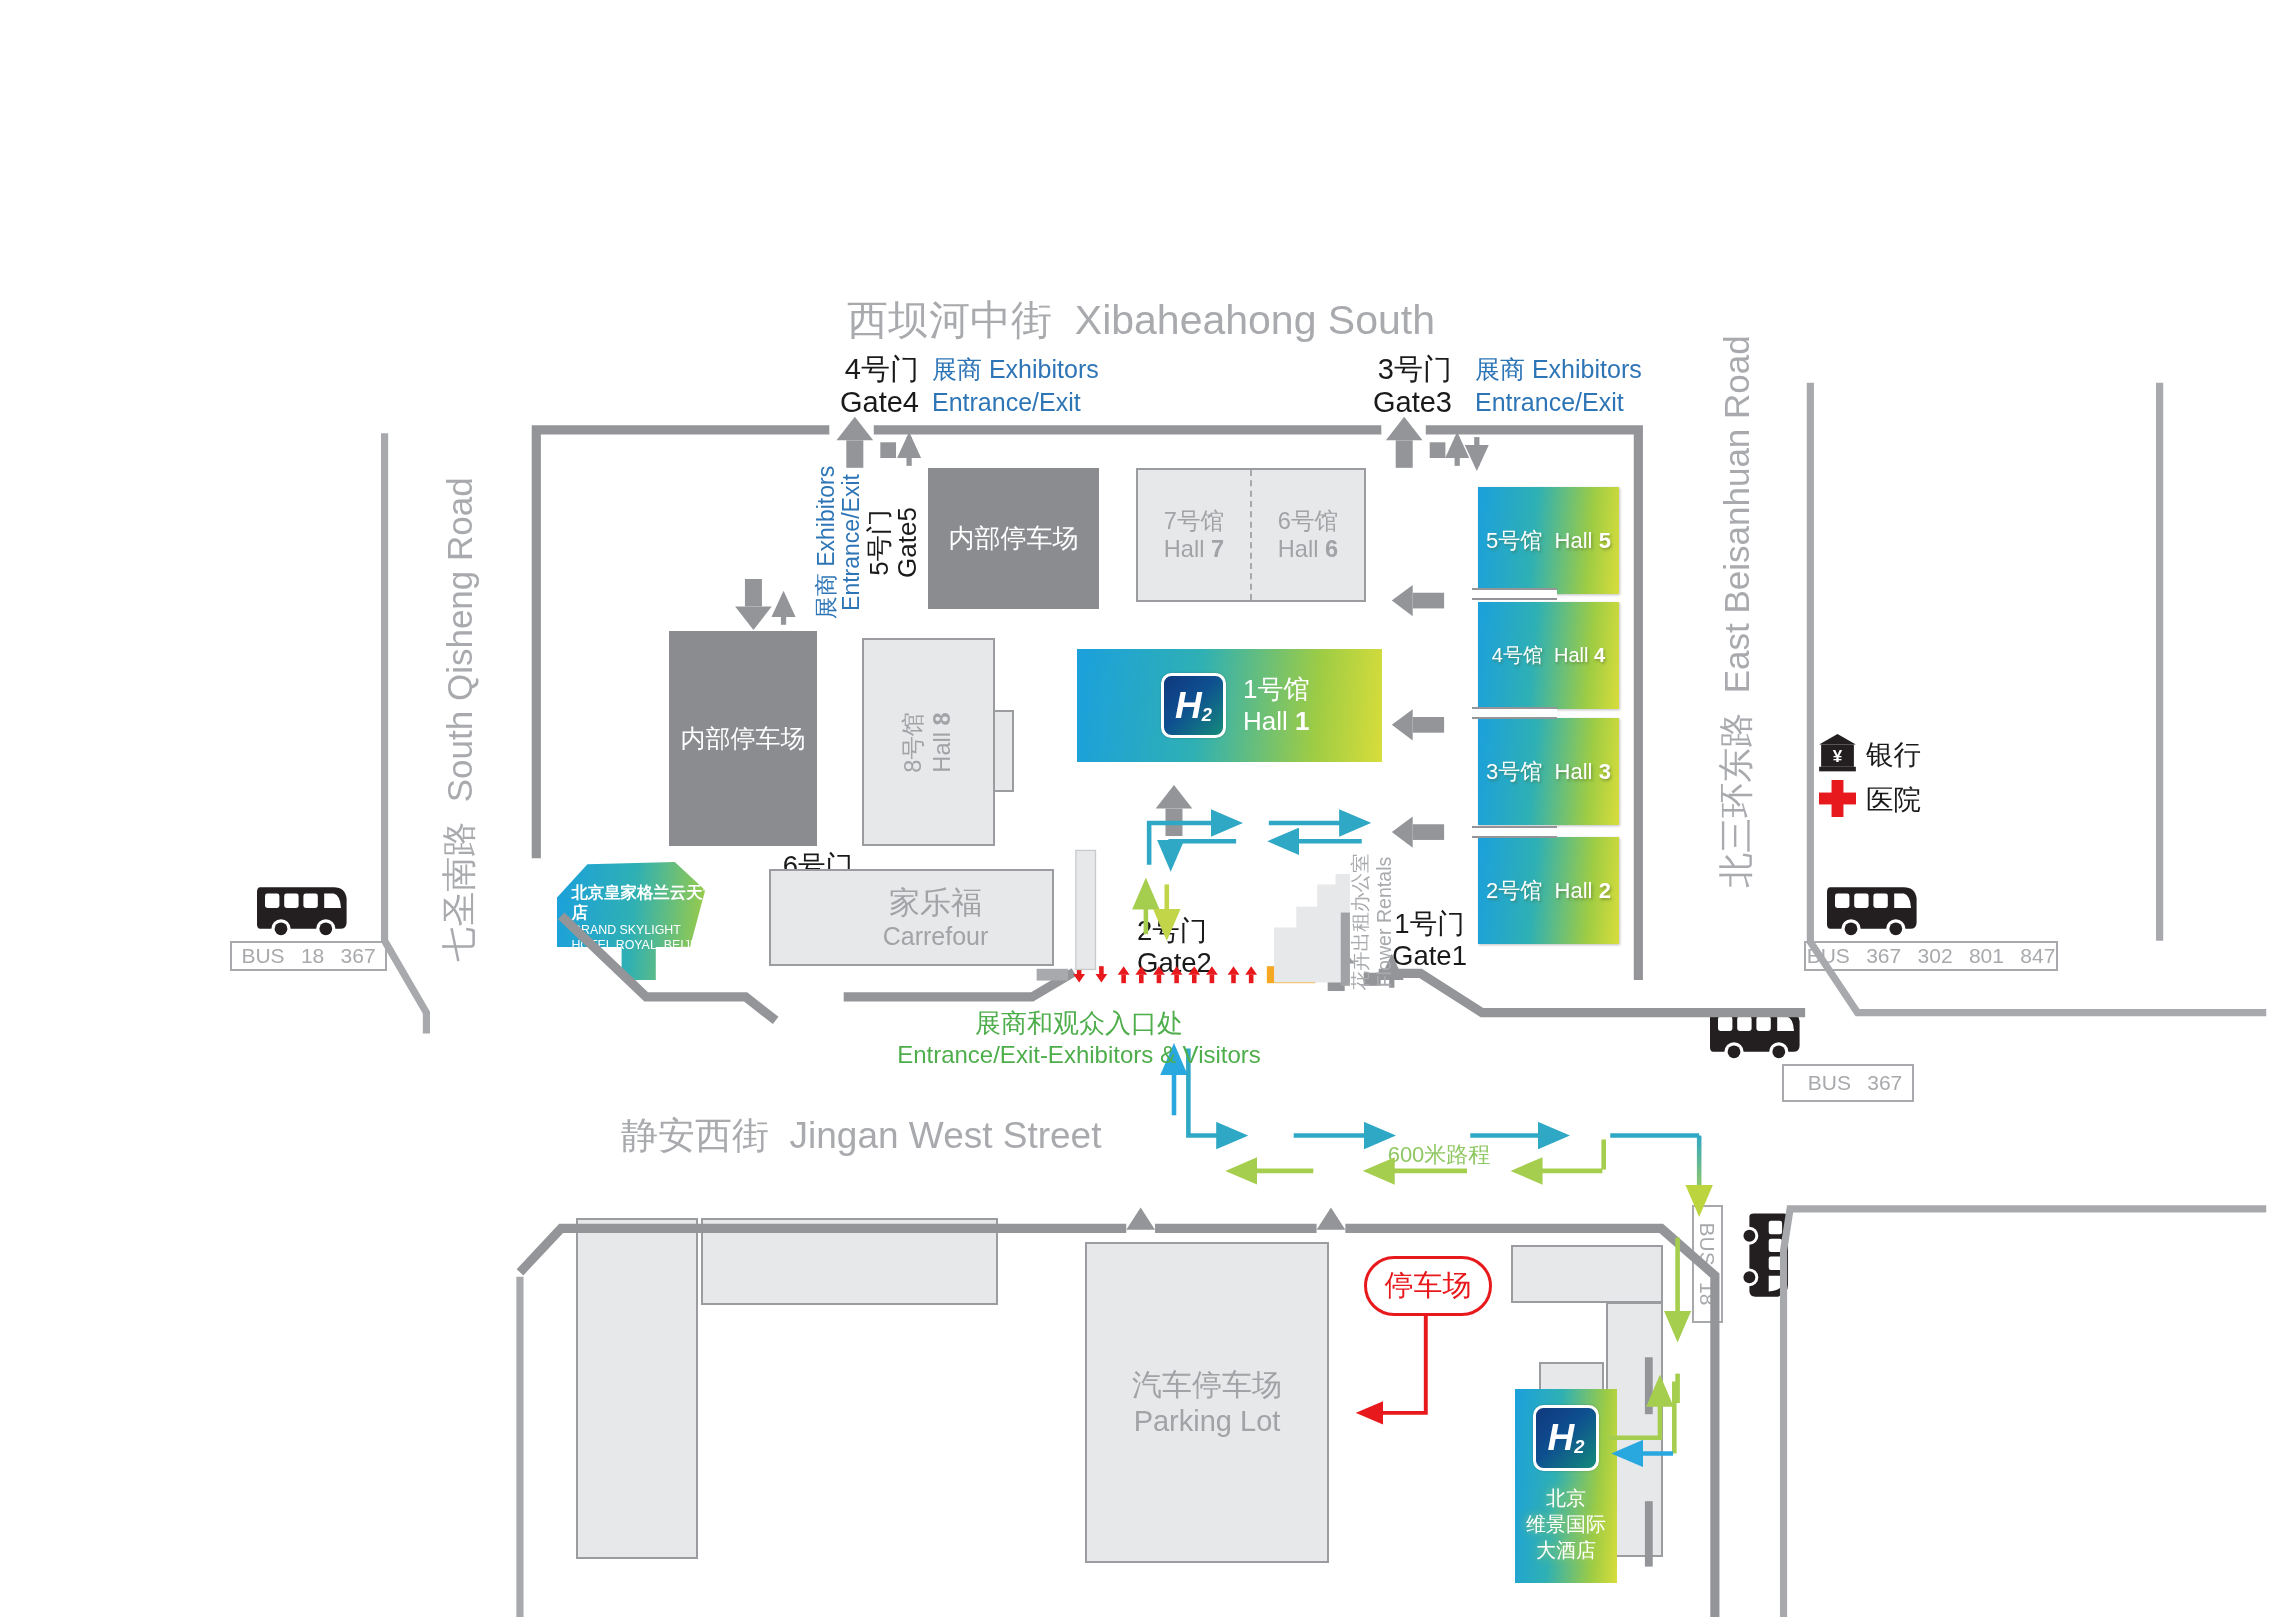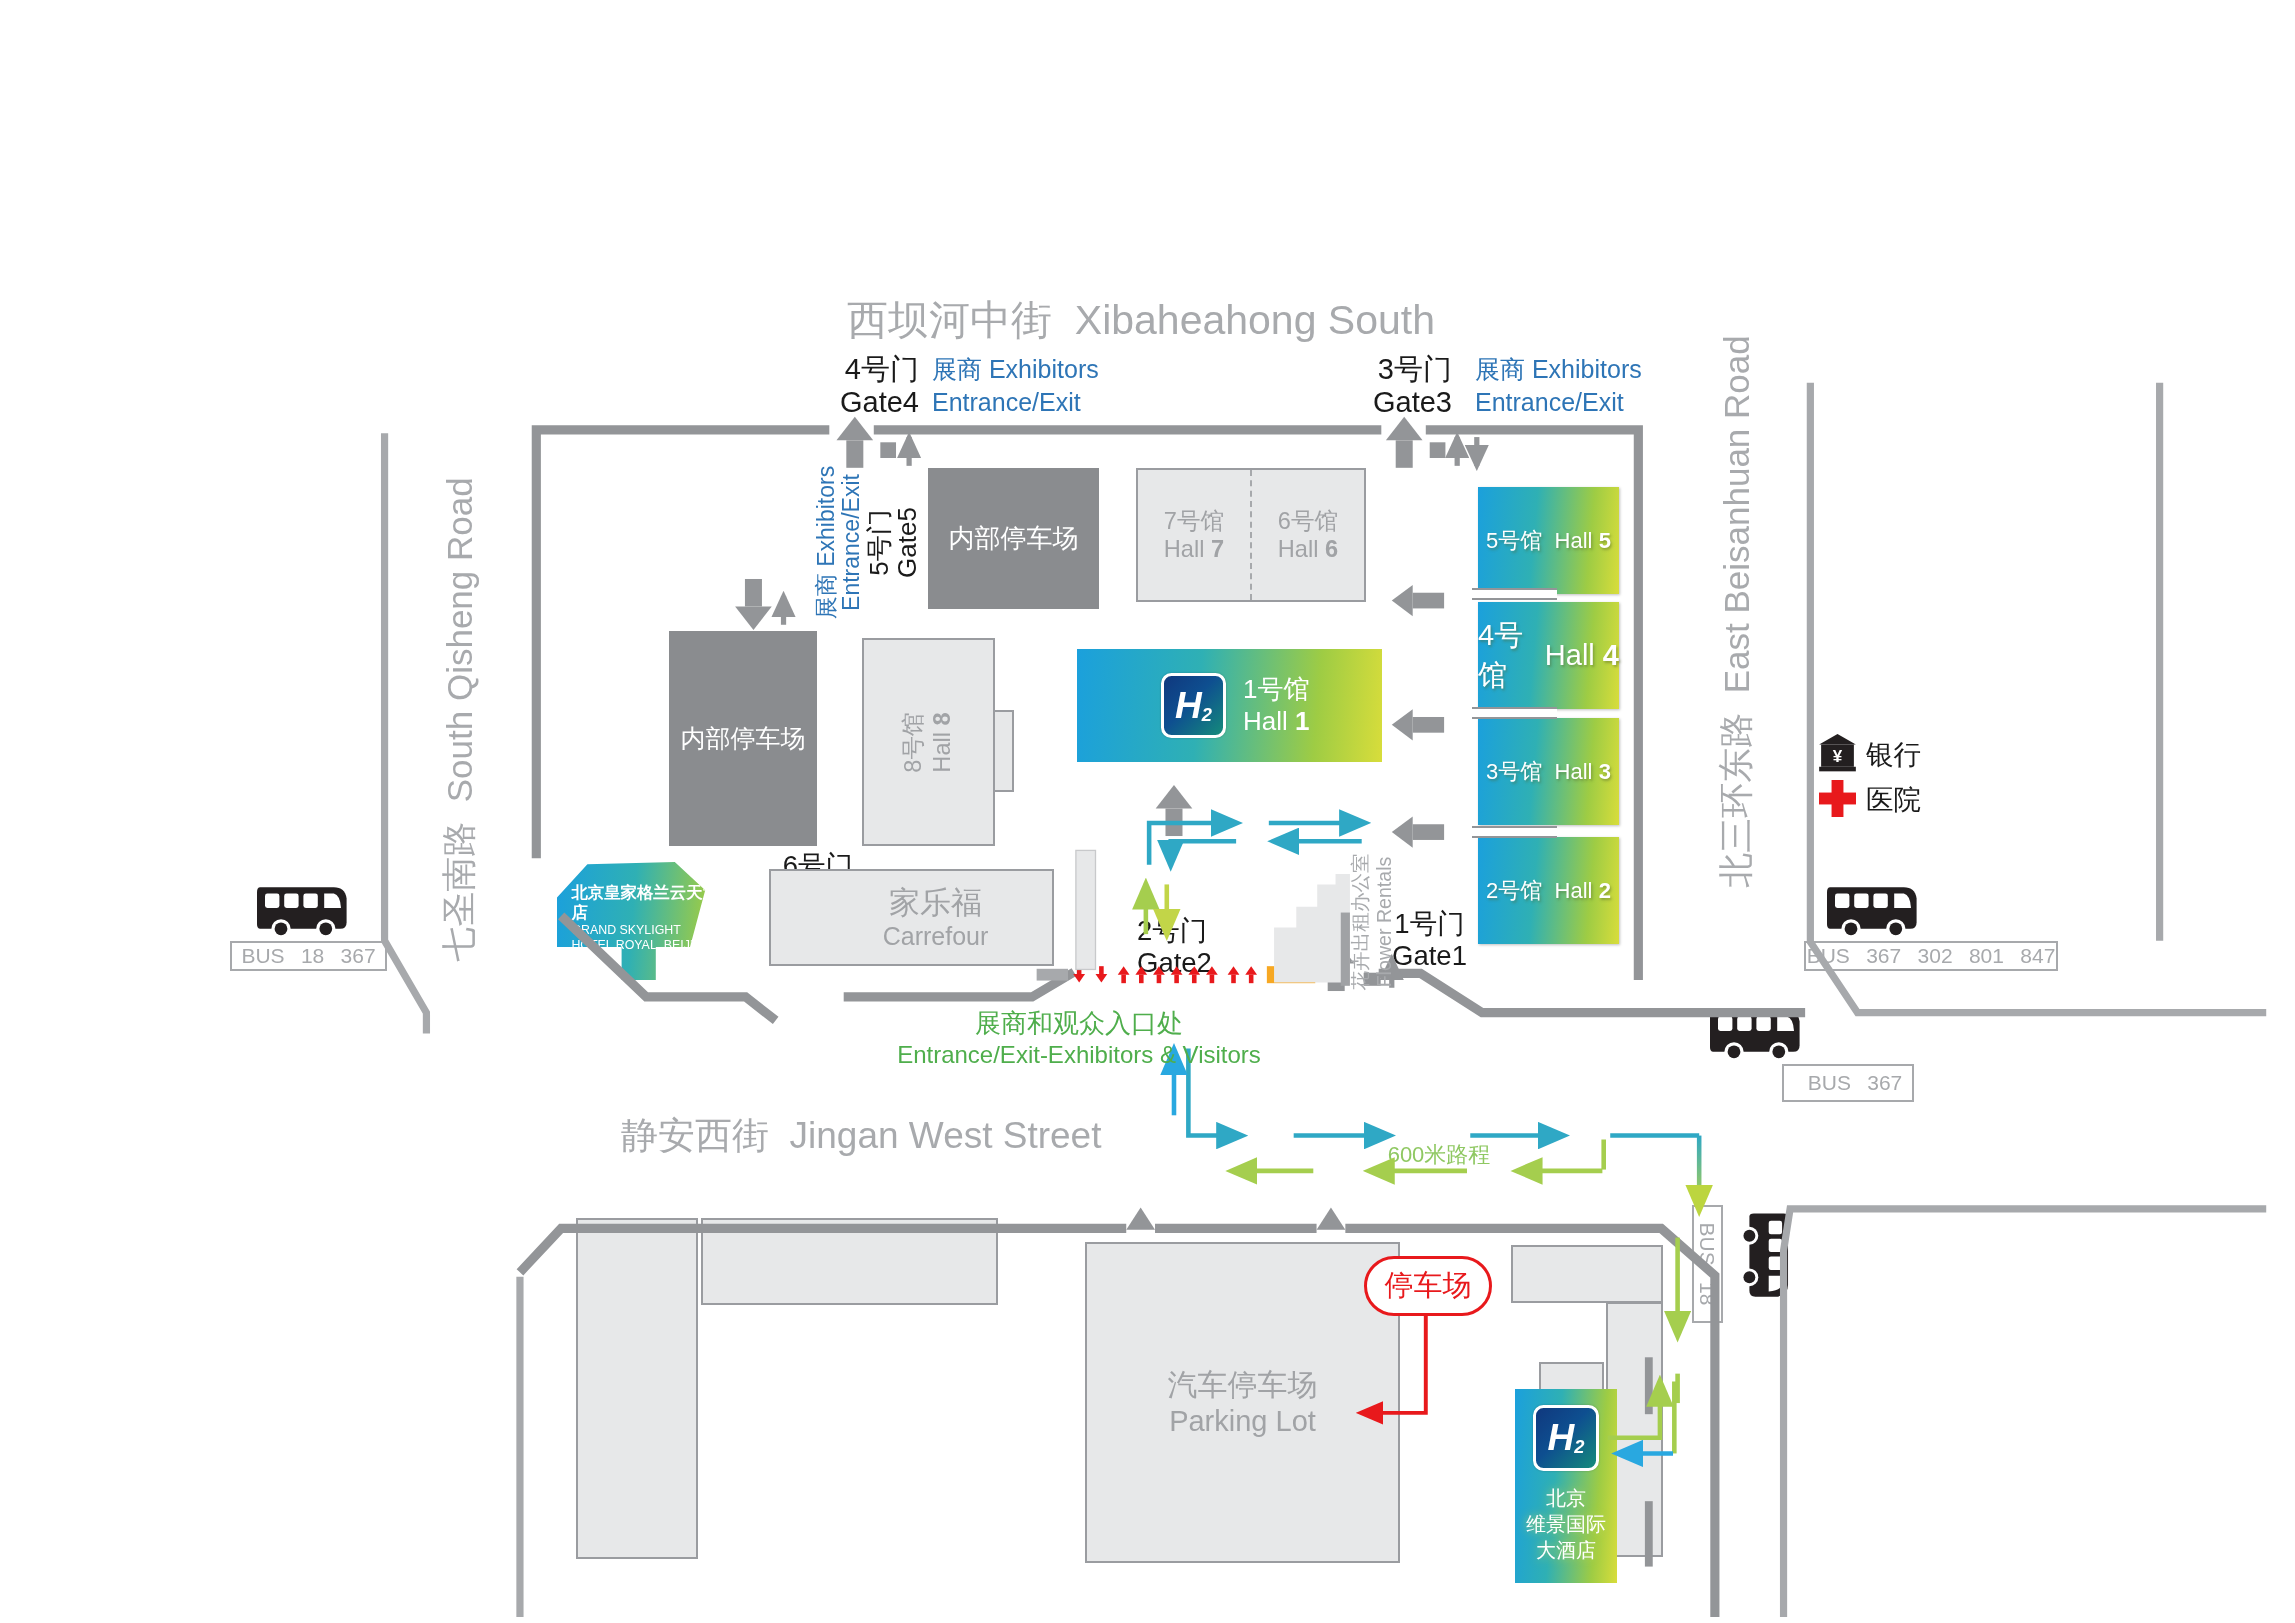"4号馆" div.abs { font-size: 29px -> 20px }
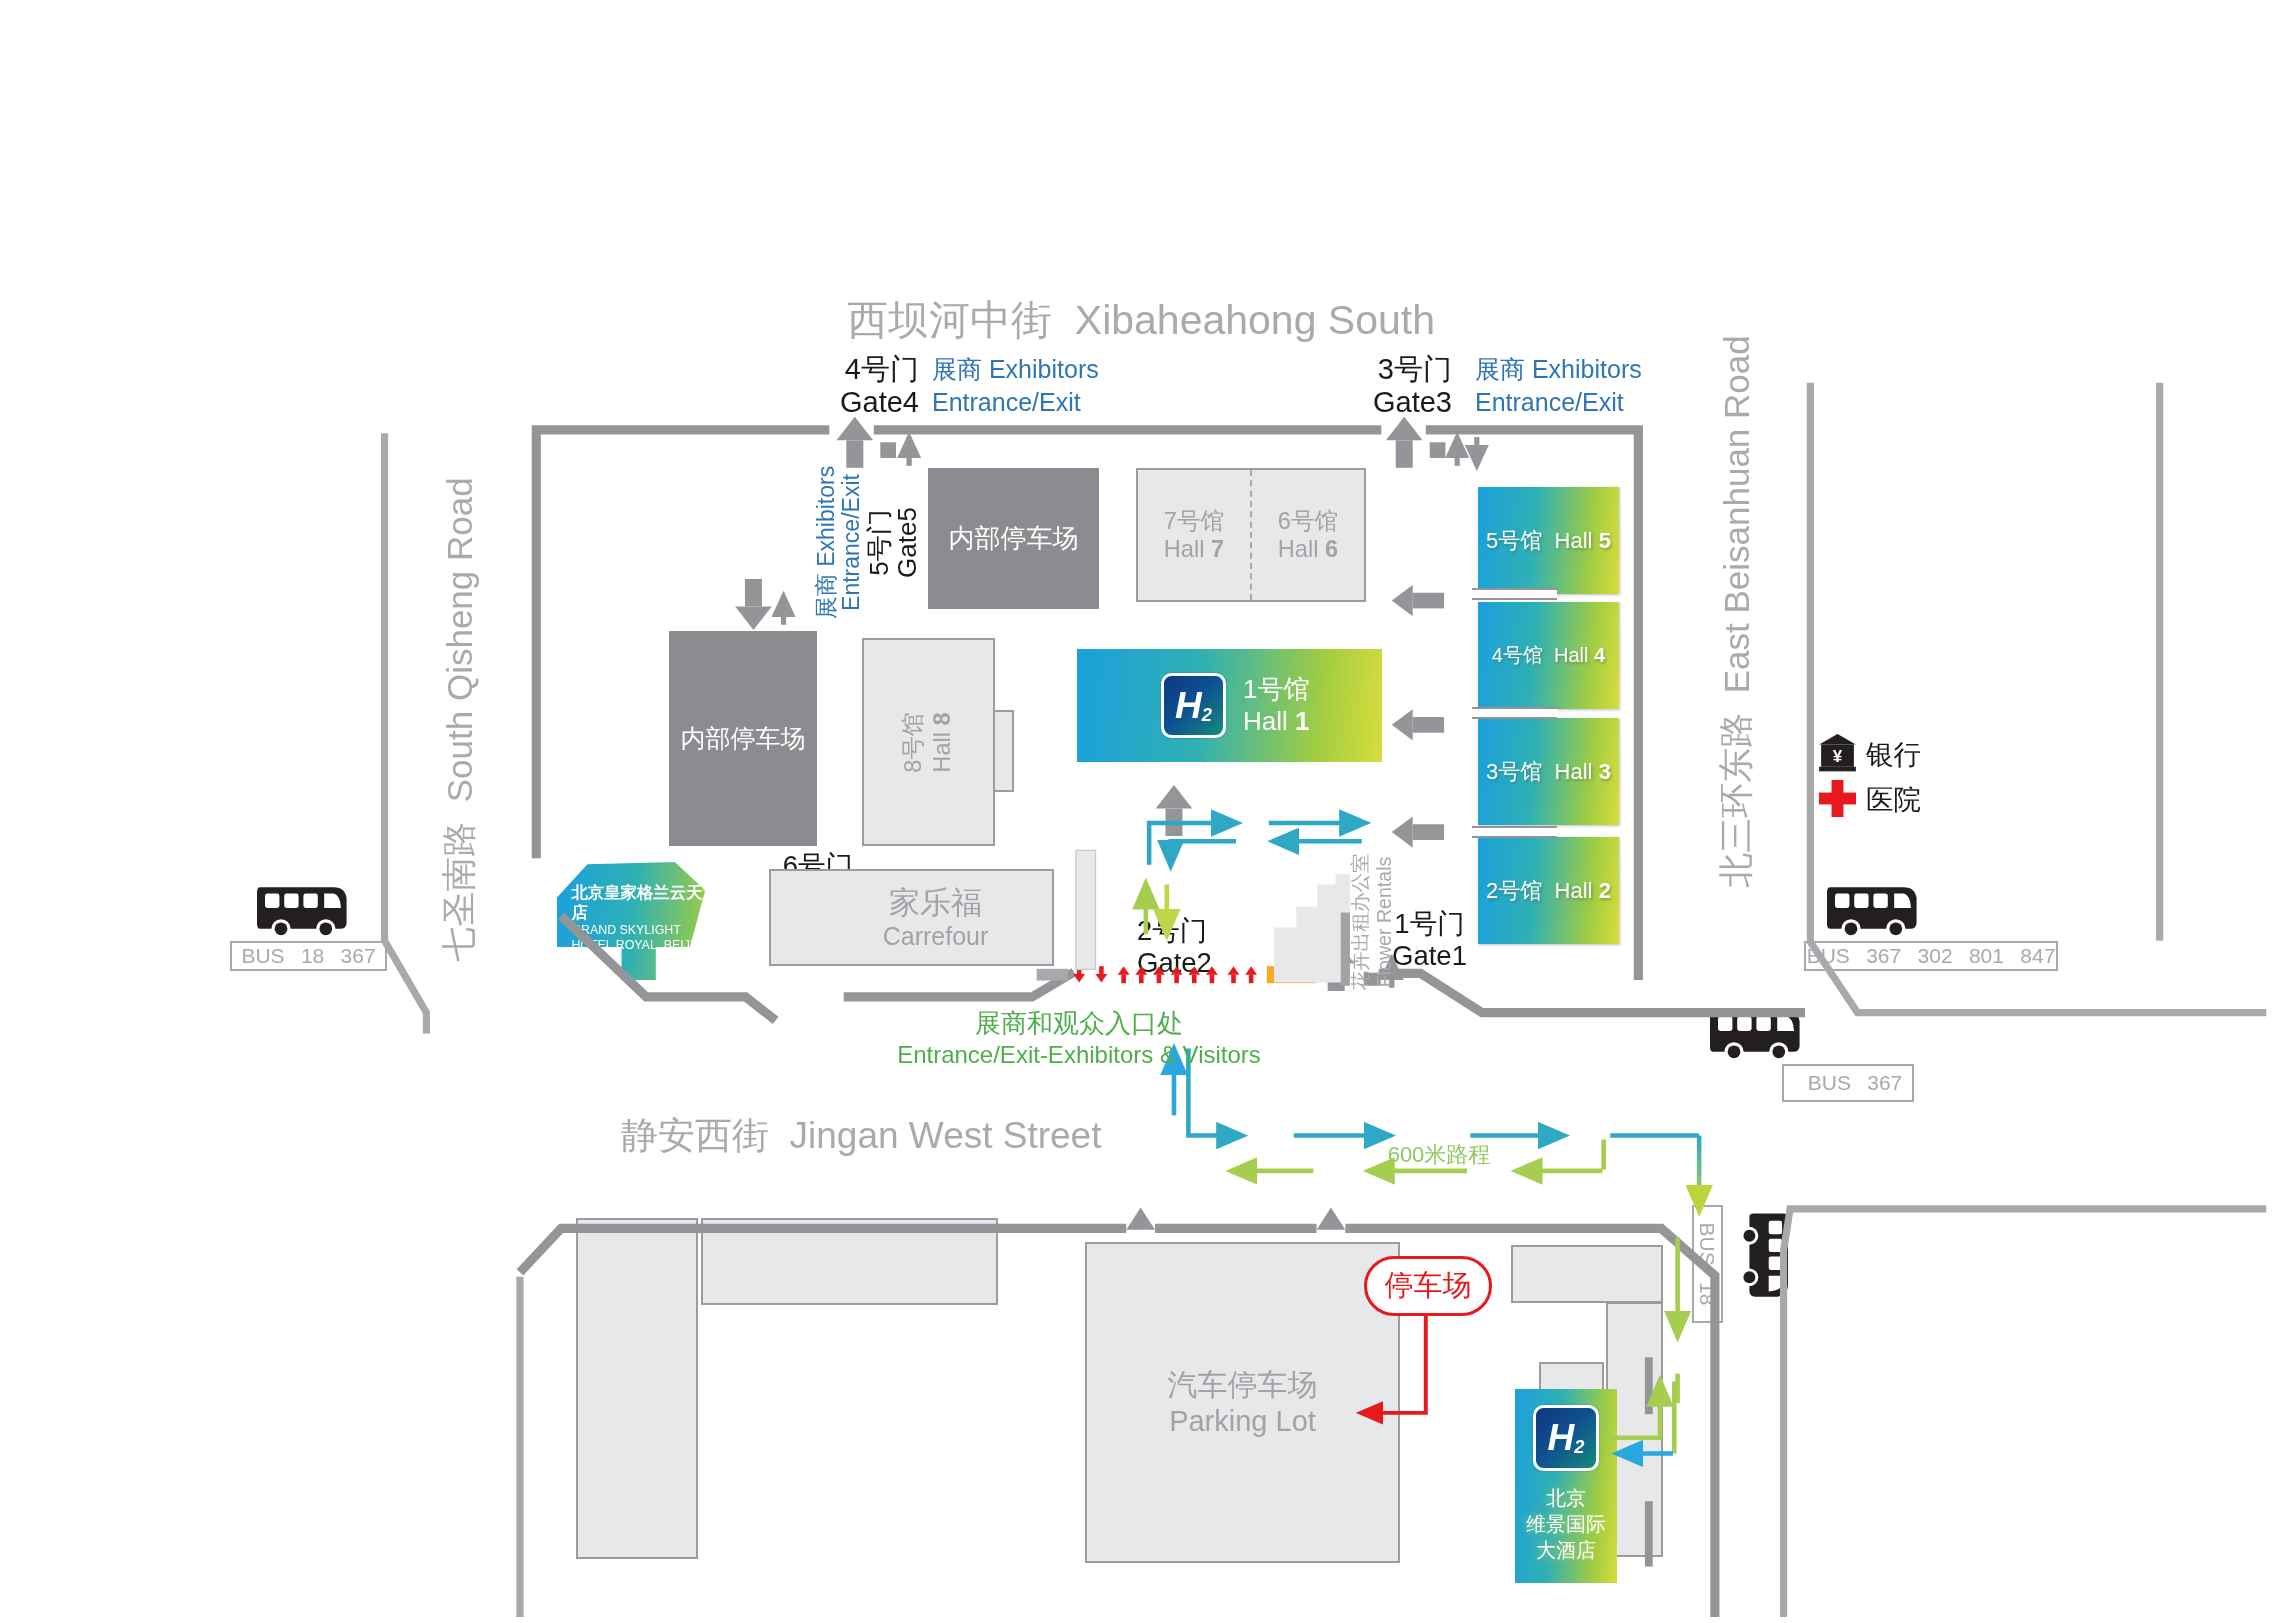"汽车停车场" div.abs { width: 315px -> 244px }
